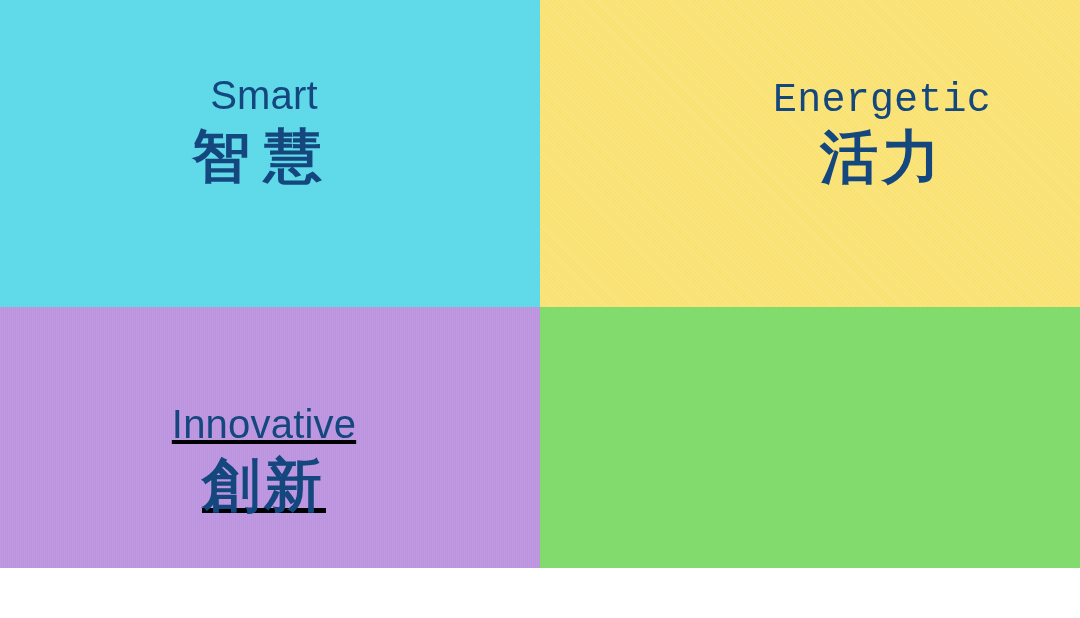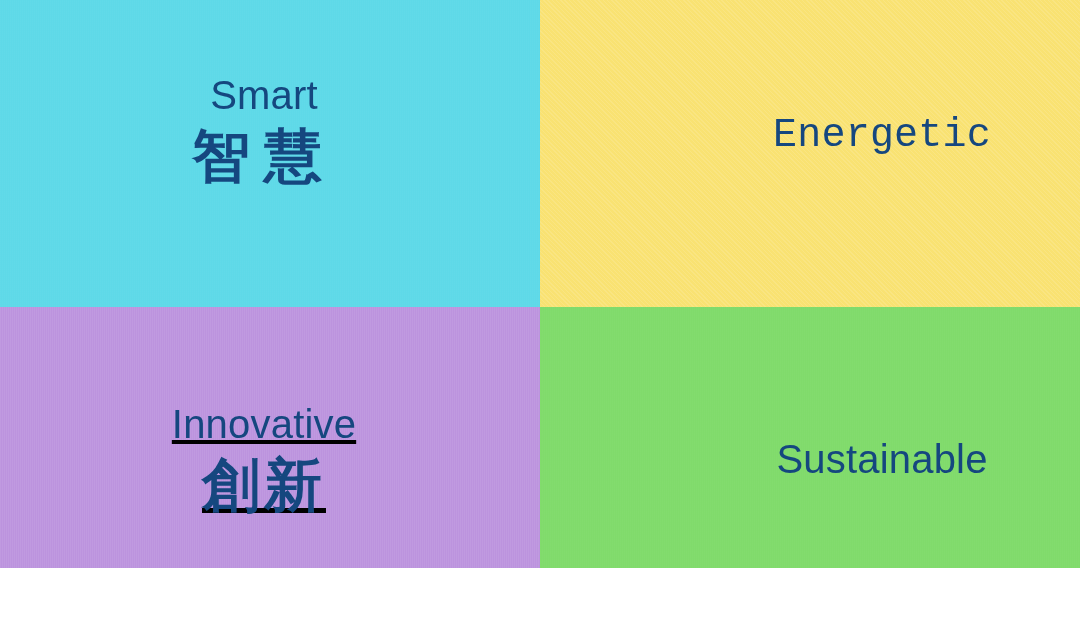"活力" span.label-zh { html: none -> <span>活力</span> }
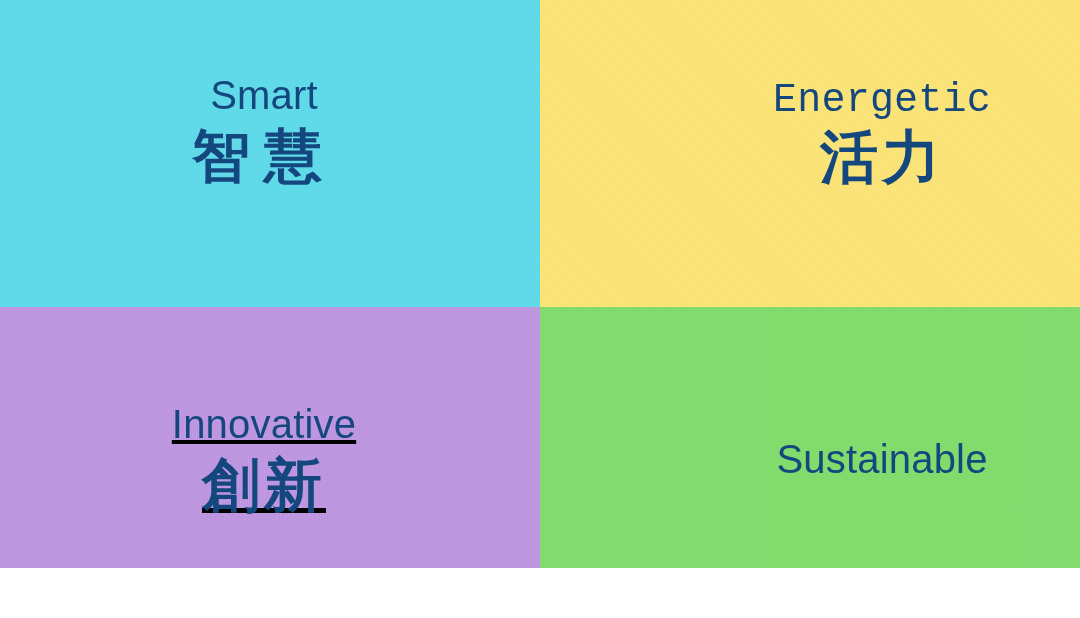"Sustainable" span.label-en { html: <span>Sustainable</span> -> none }
